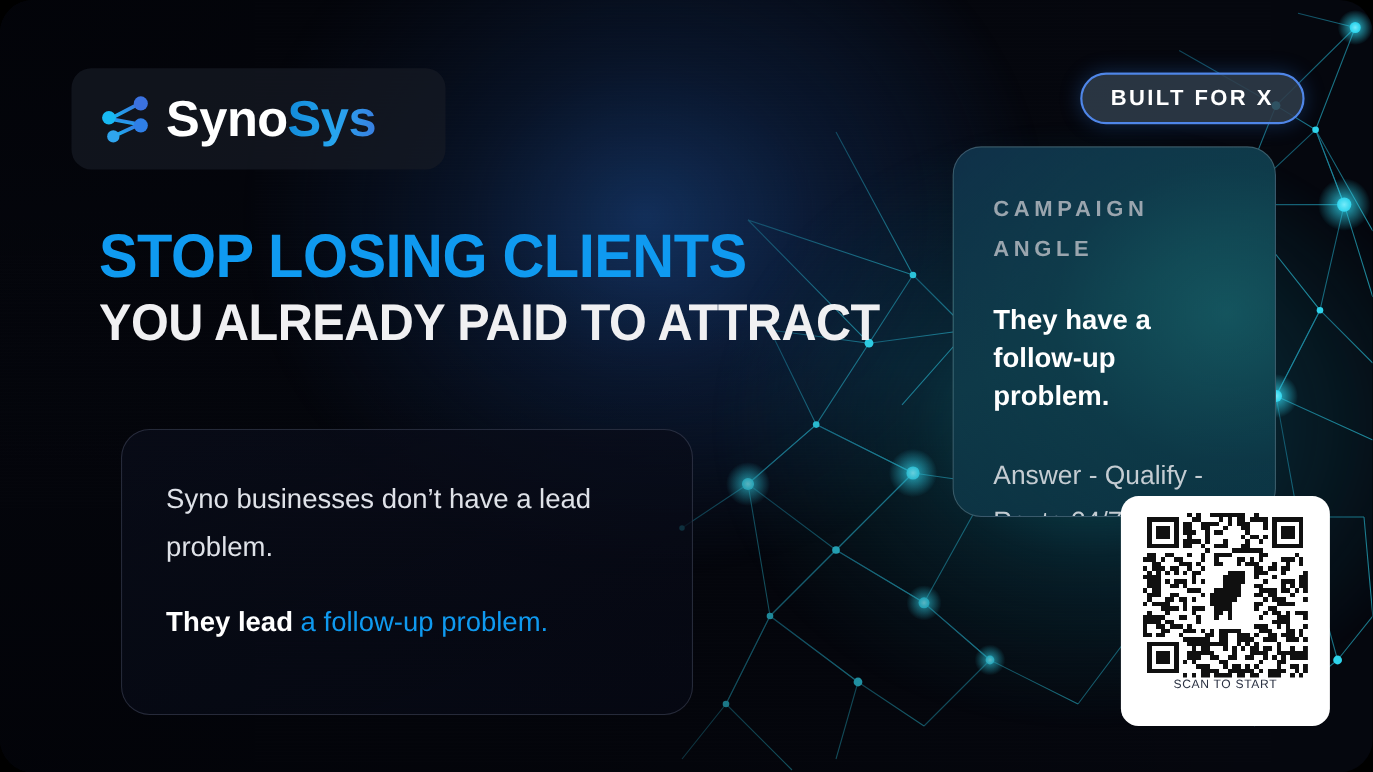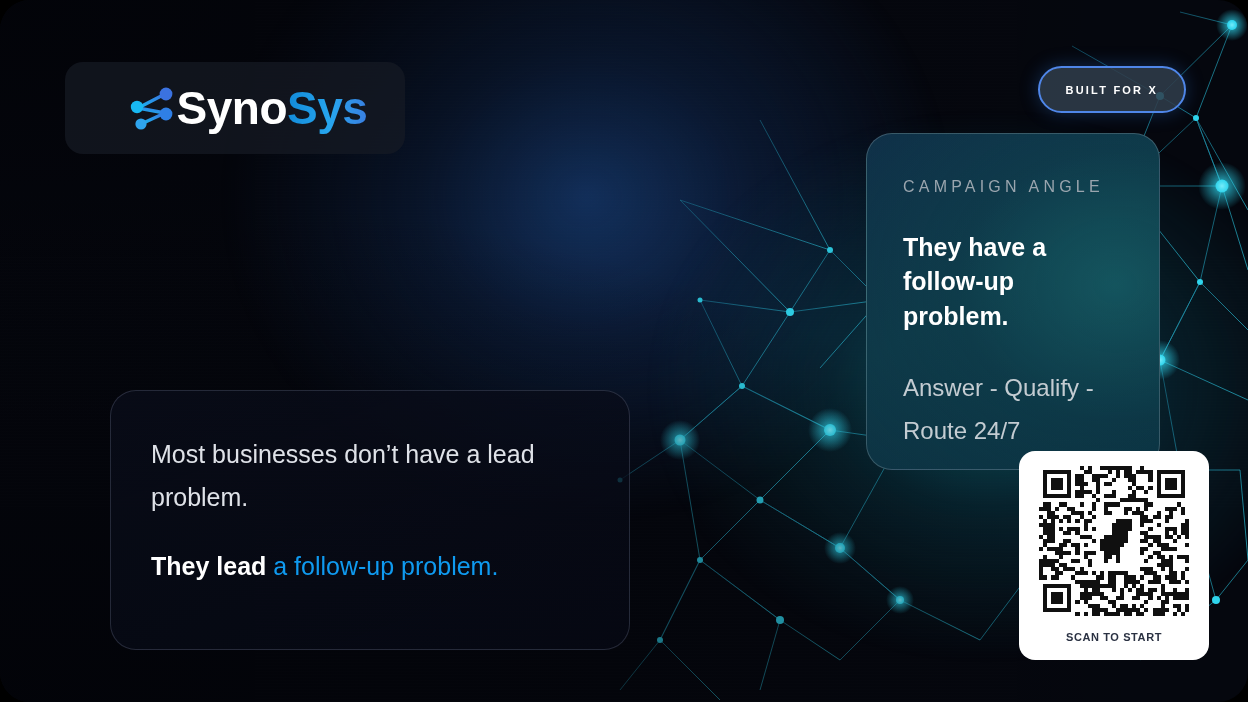"SynoSys" .logo-chip { gap: 0 -> 12px; justify-content: center -> none }
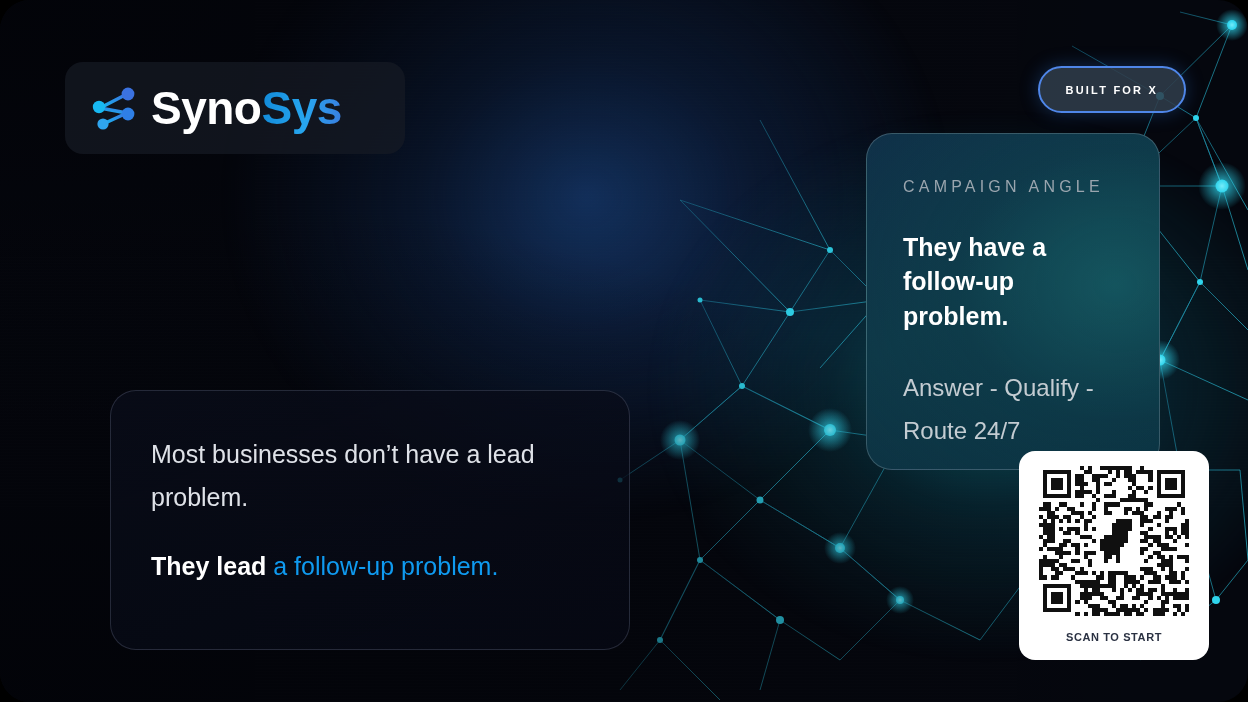"BUILT FOR X" .badge span { font-size: 11px -> 20px }
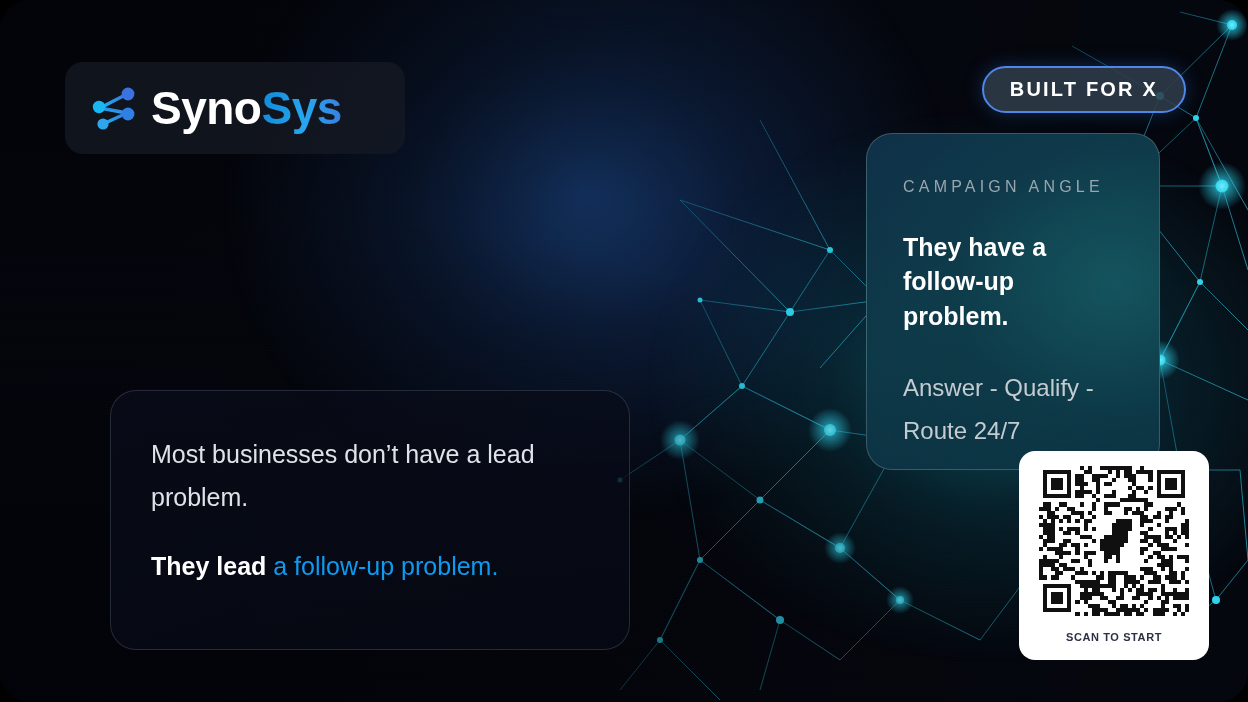"CAMPAIGN ANGLE" .campaign-label { font-size: 16px -> 20px; font-weight: 400 -> 700 }
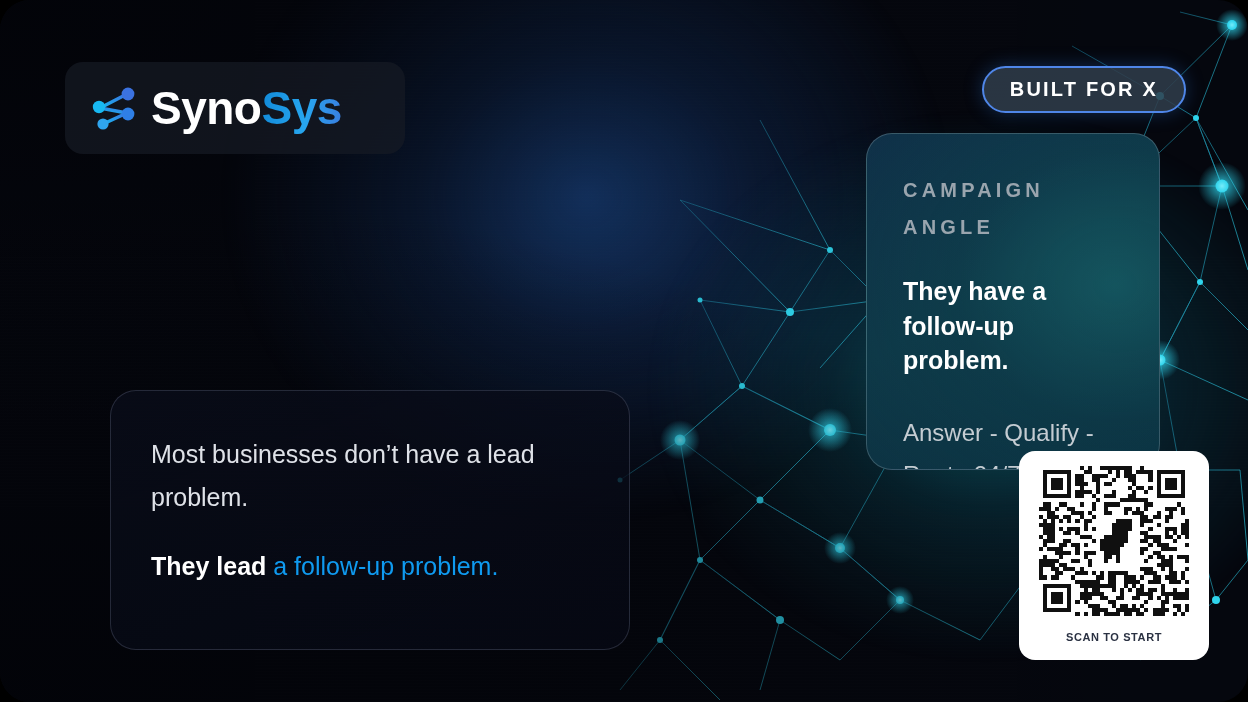"STOP LOSING CLIENTS" div.headline { html: none -> <div> <div>STOP LOSING CLIENTS</div> <div>YOU ALREADY PAID TO ATTRACT</div> </div> }
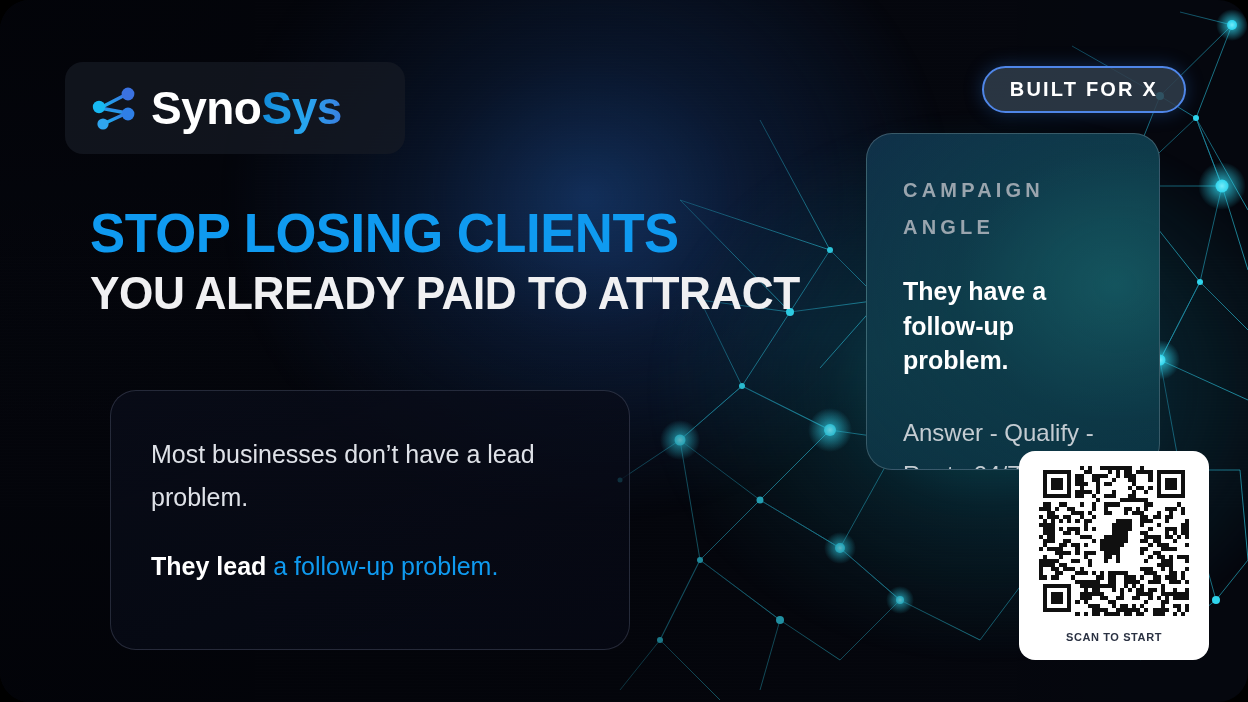"Most businesses don’t have a" p { text: Most -> Syno }
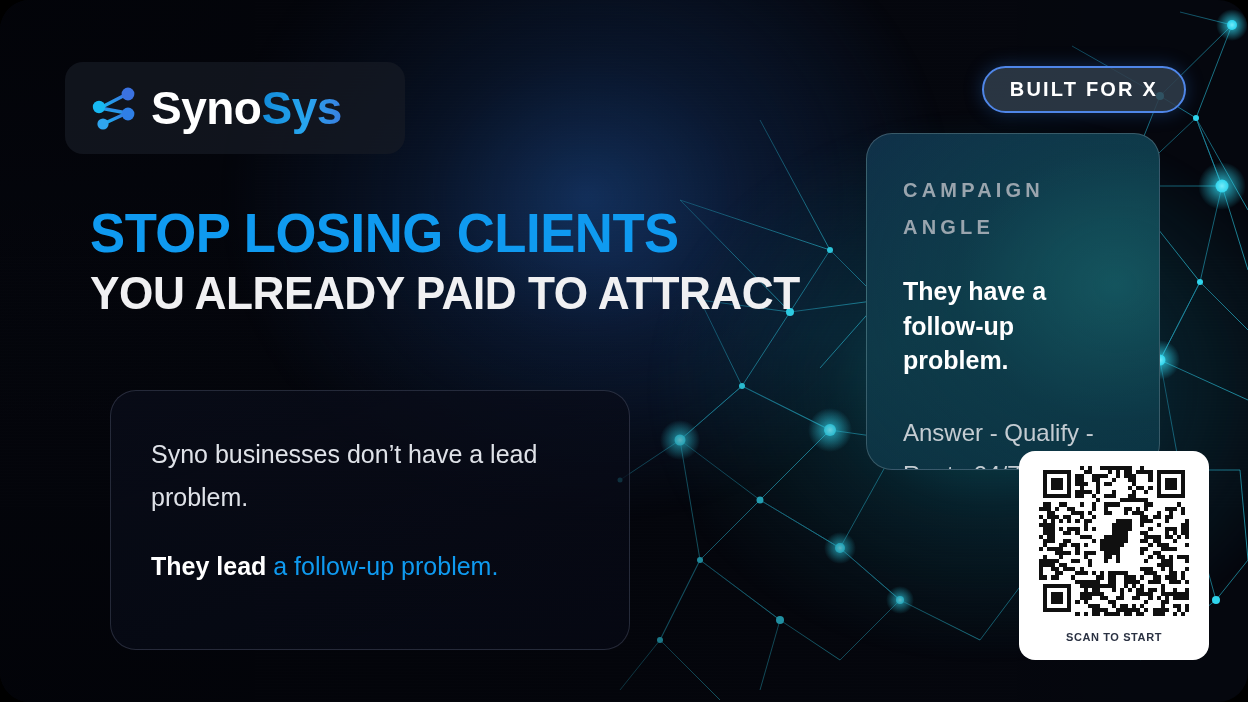"SCAN TO START" .qr-caption { font-weight: 700 -> 400; margin-top: 15px -> 0 }
